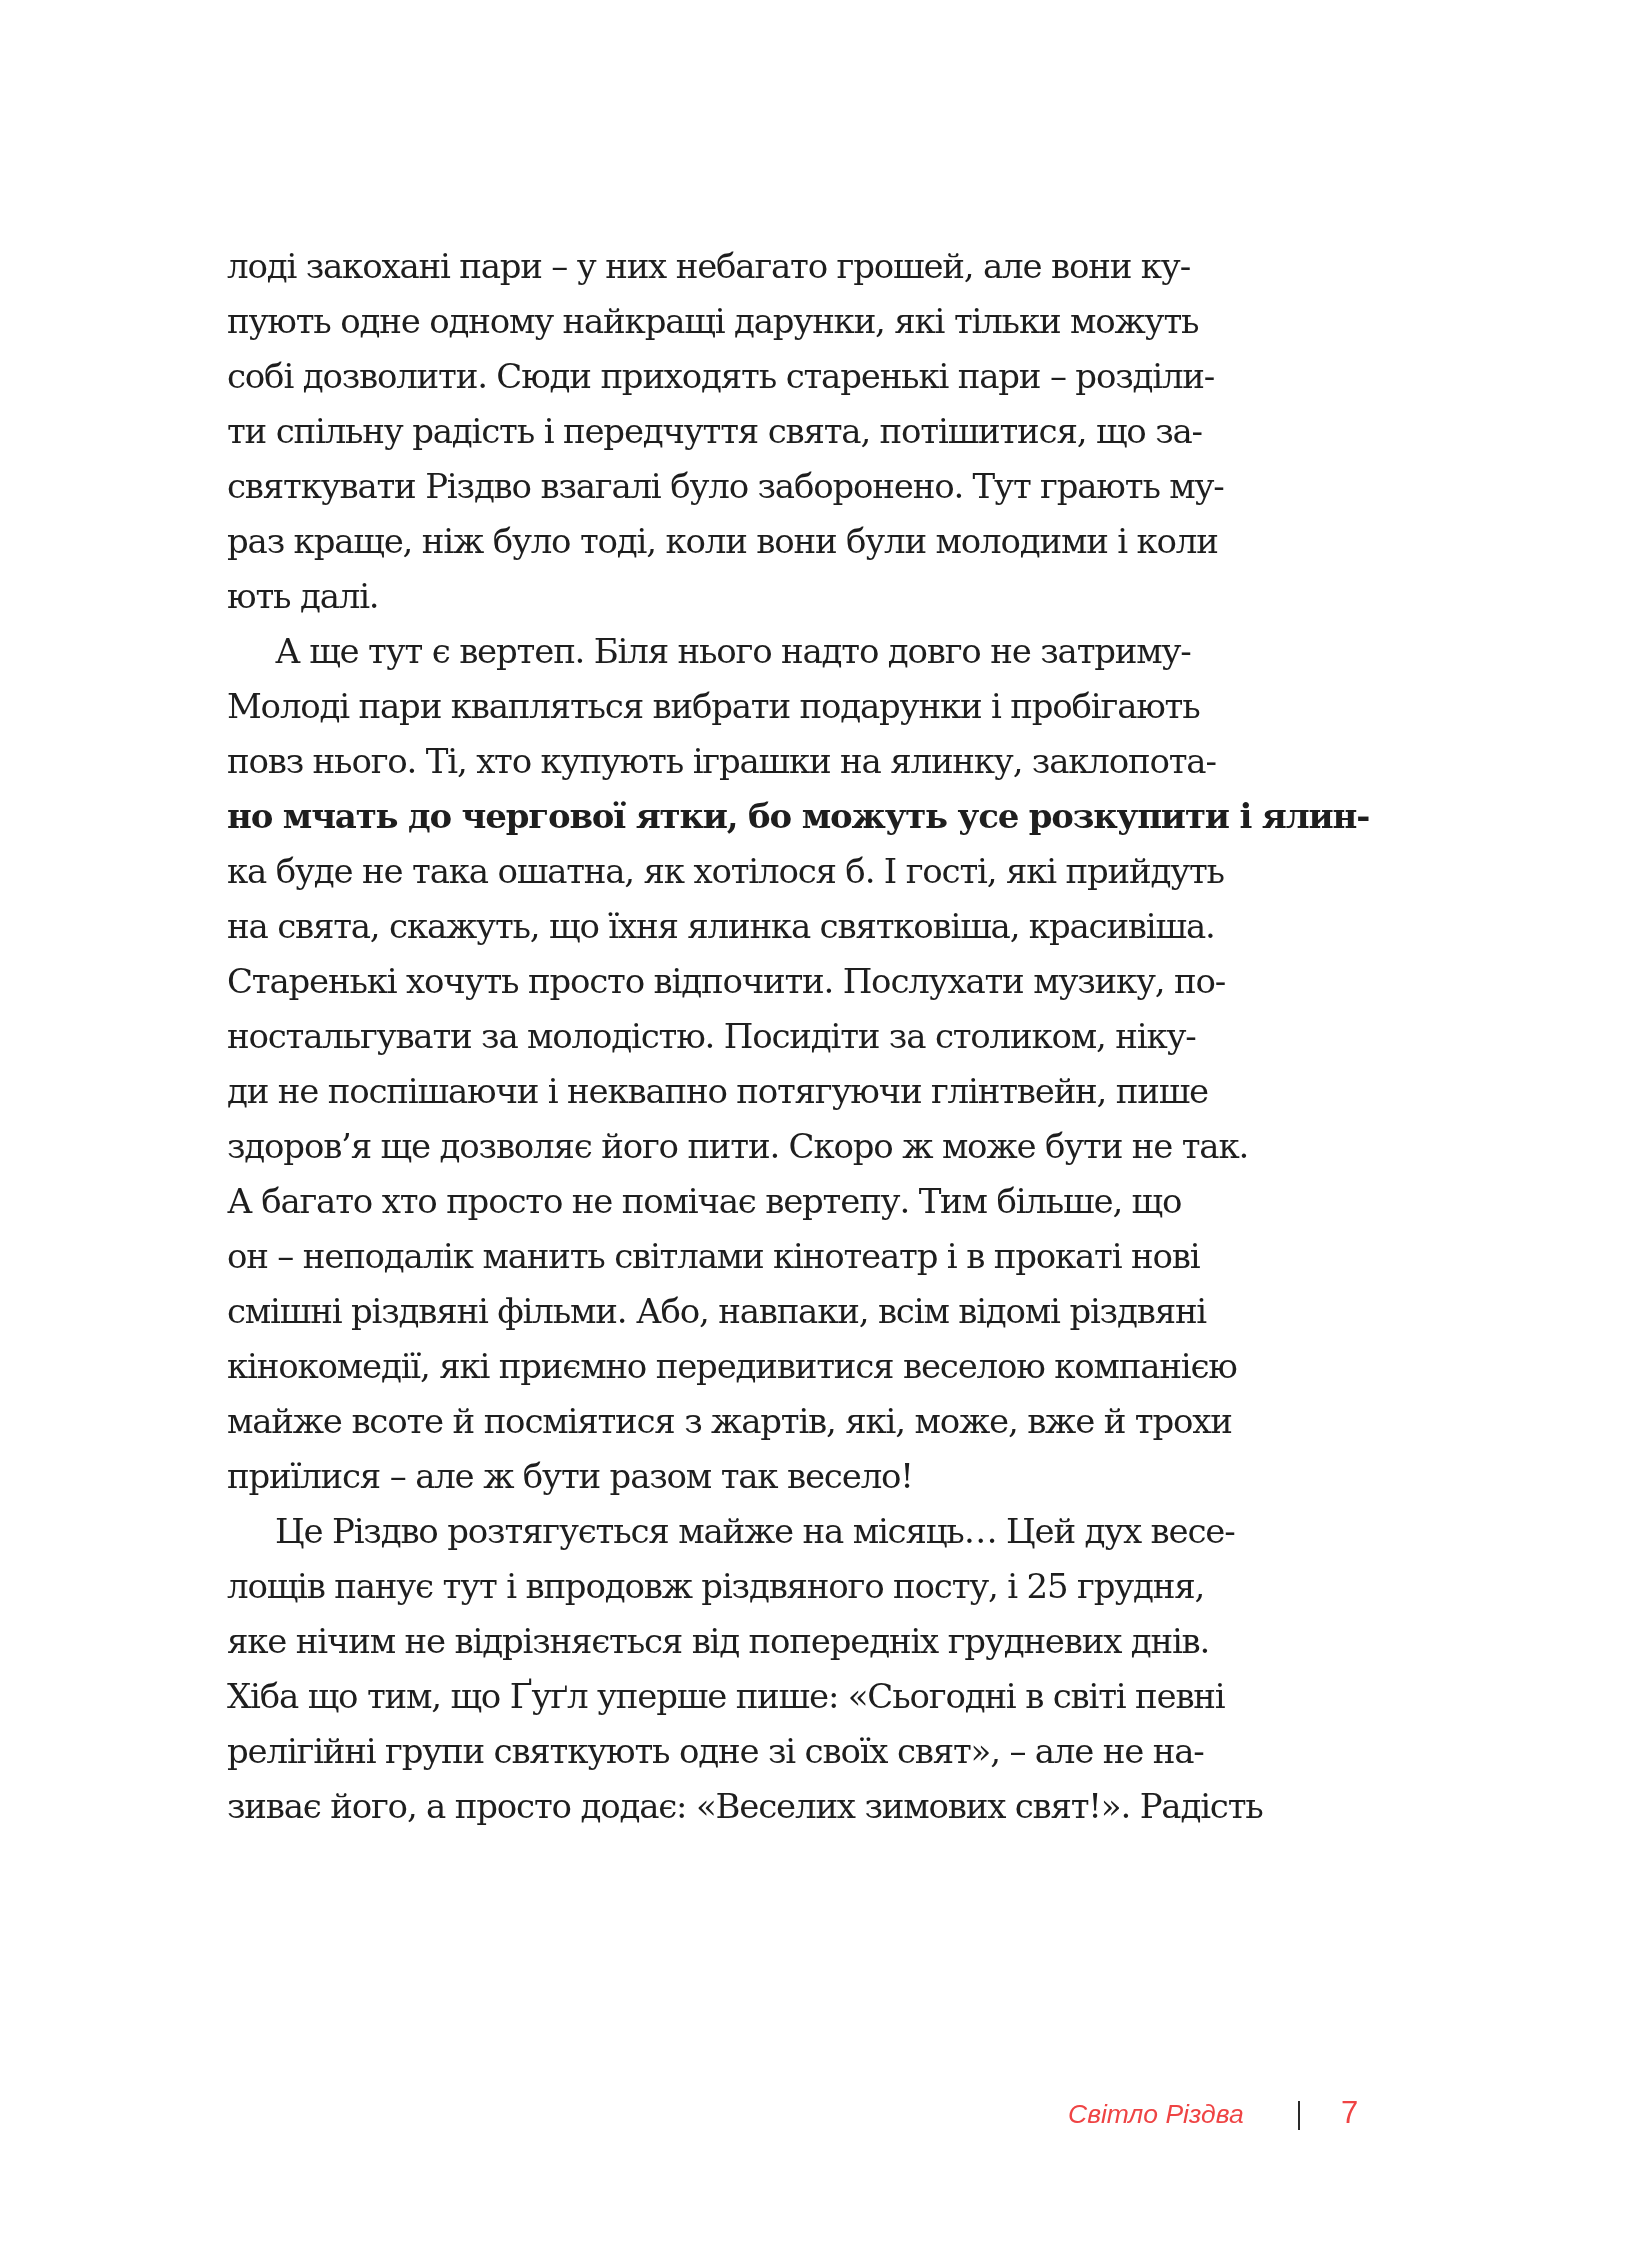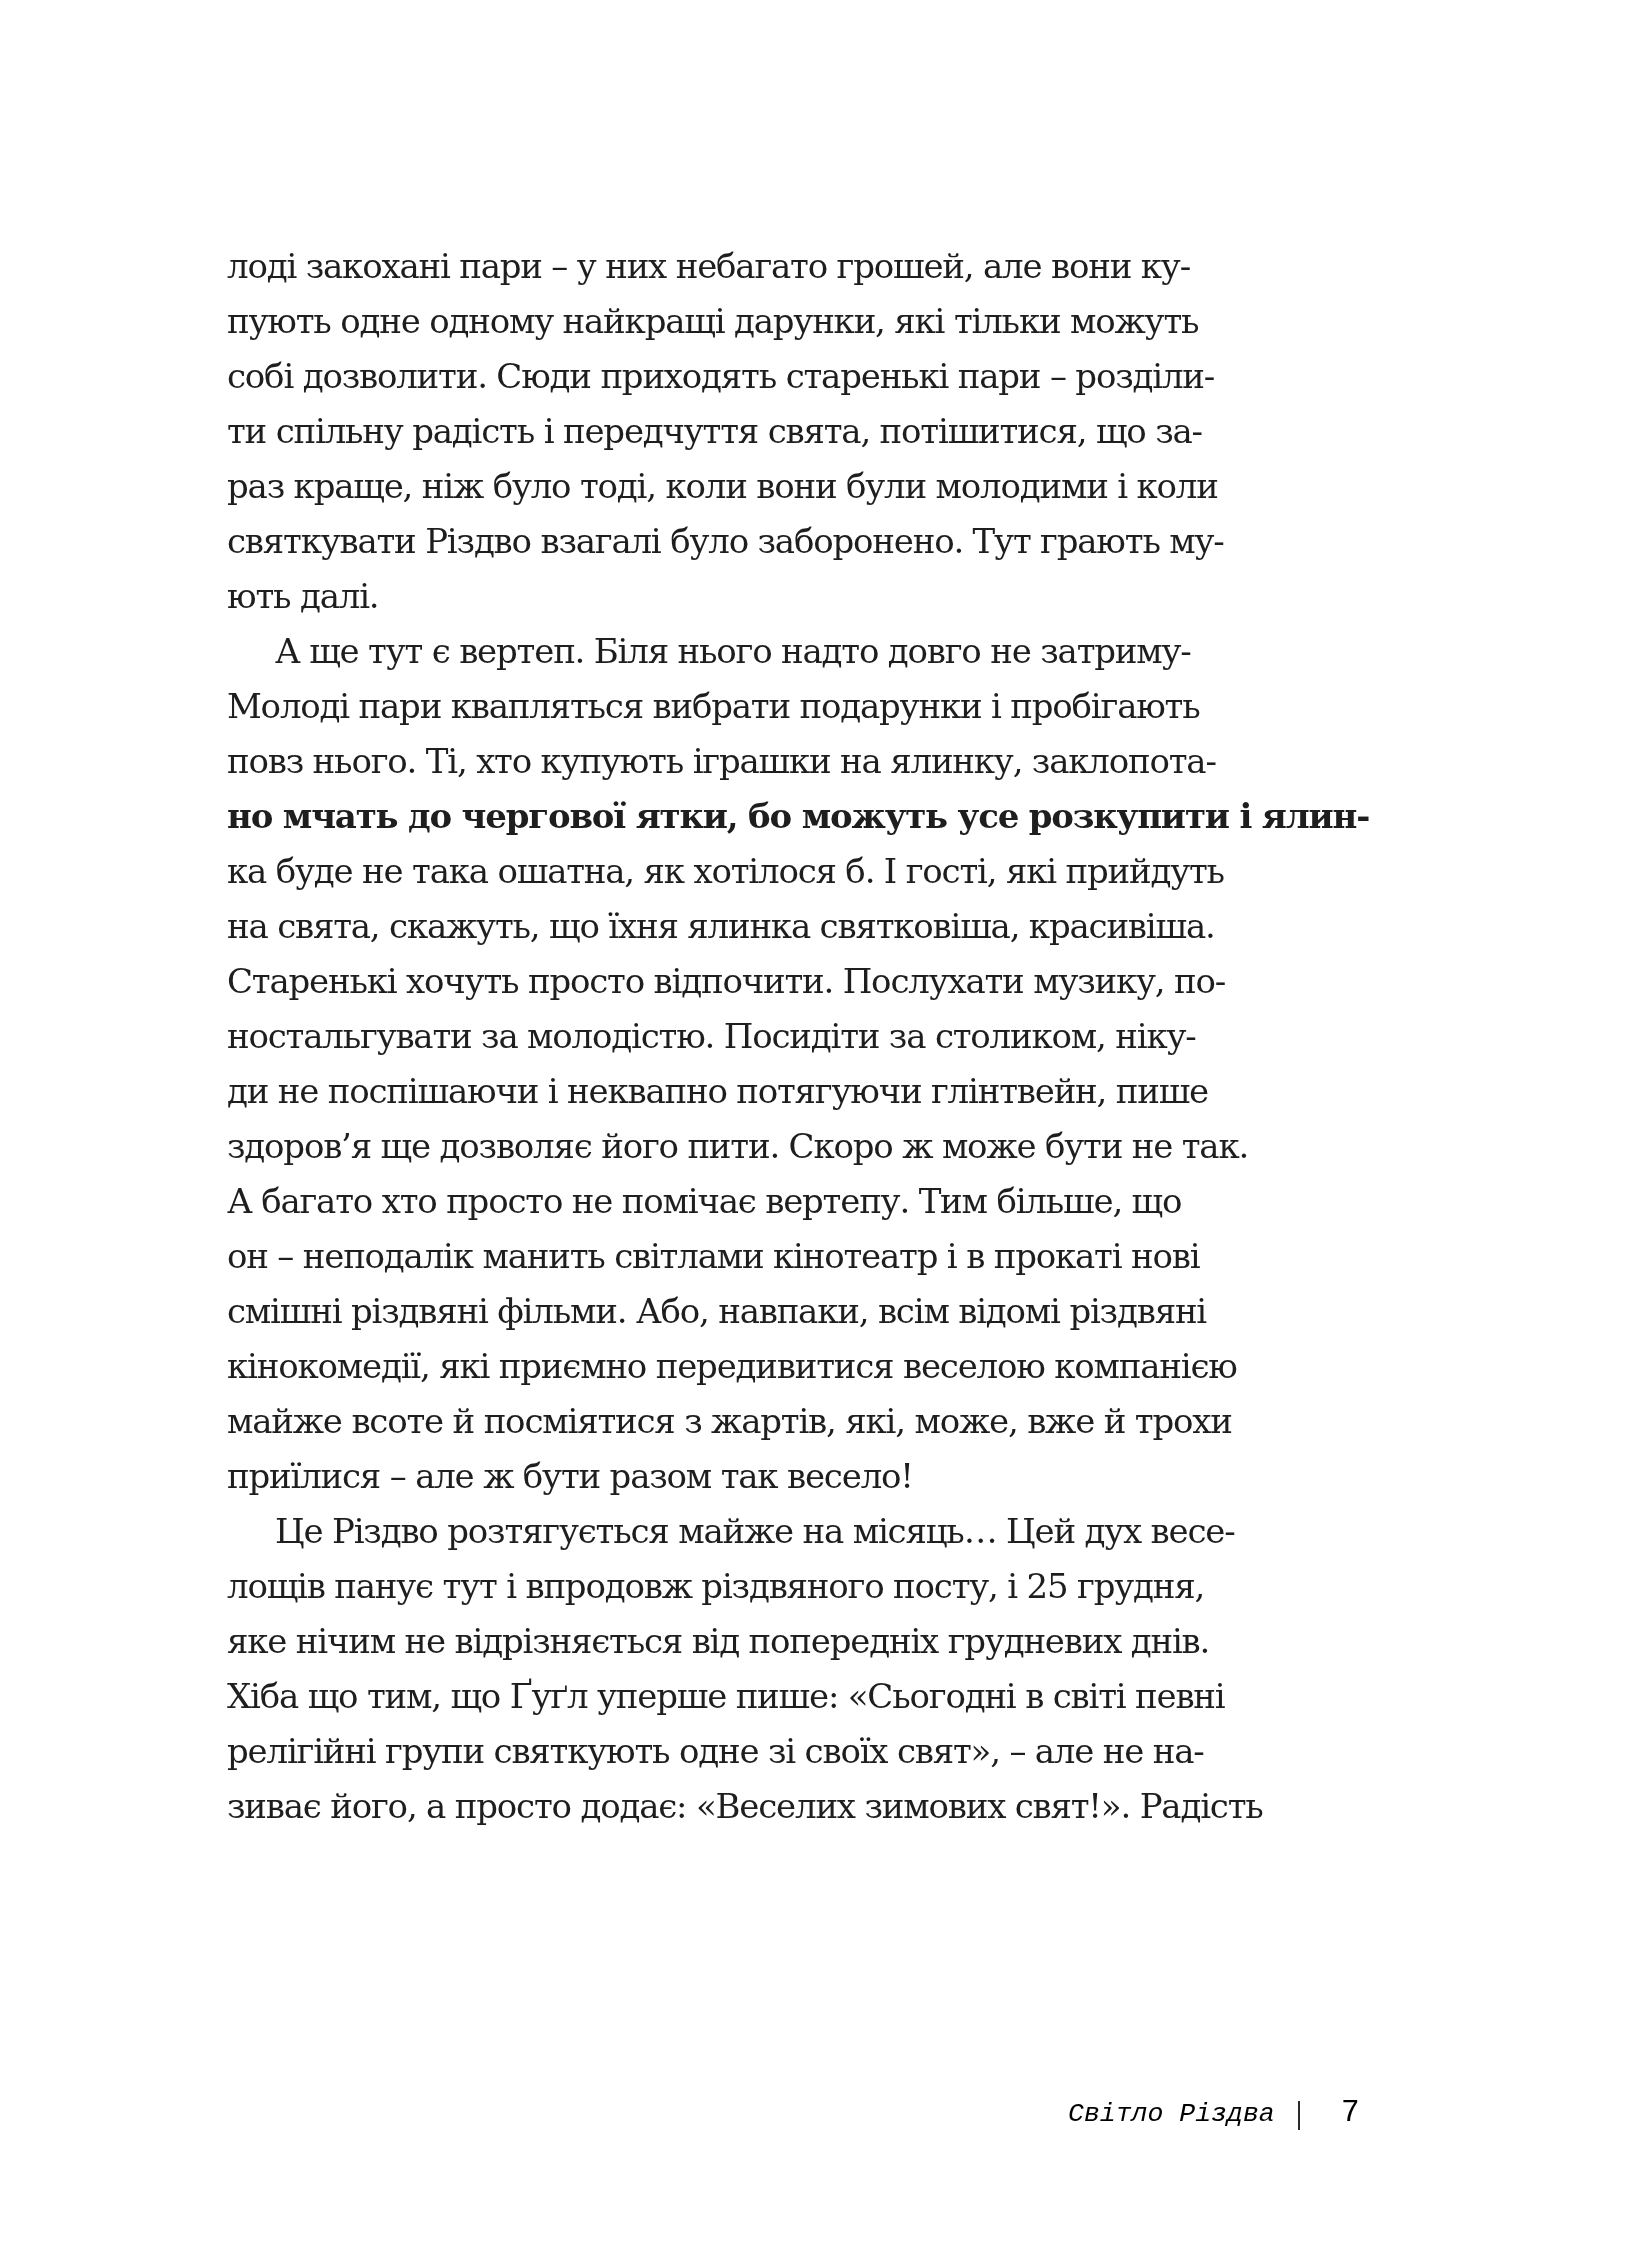"раз краще, ніж було тоді," span.line { order: before "святкувати Різдво взагалі було" -> after "святкувати Різдво взагалі було" }
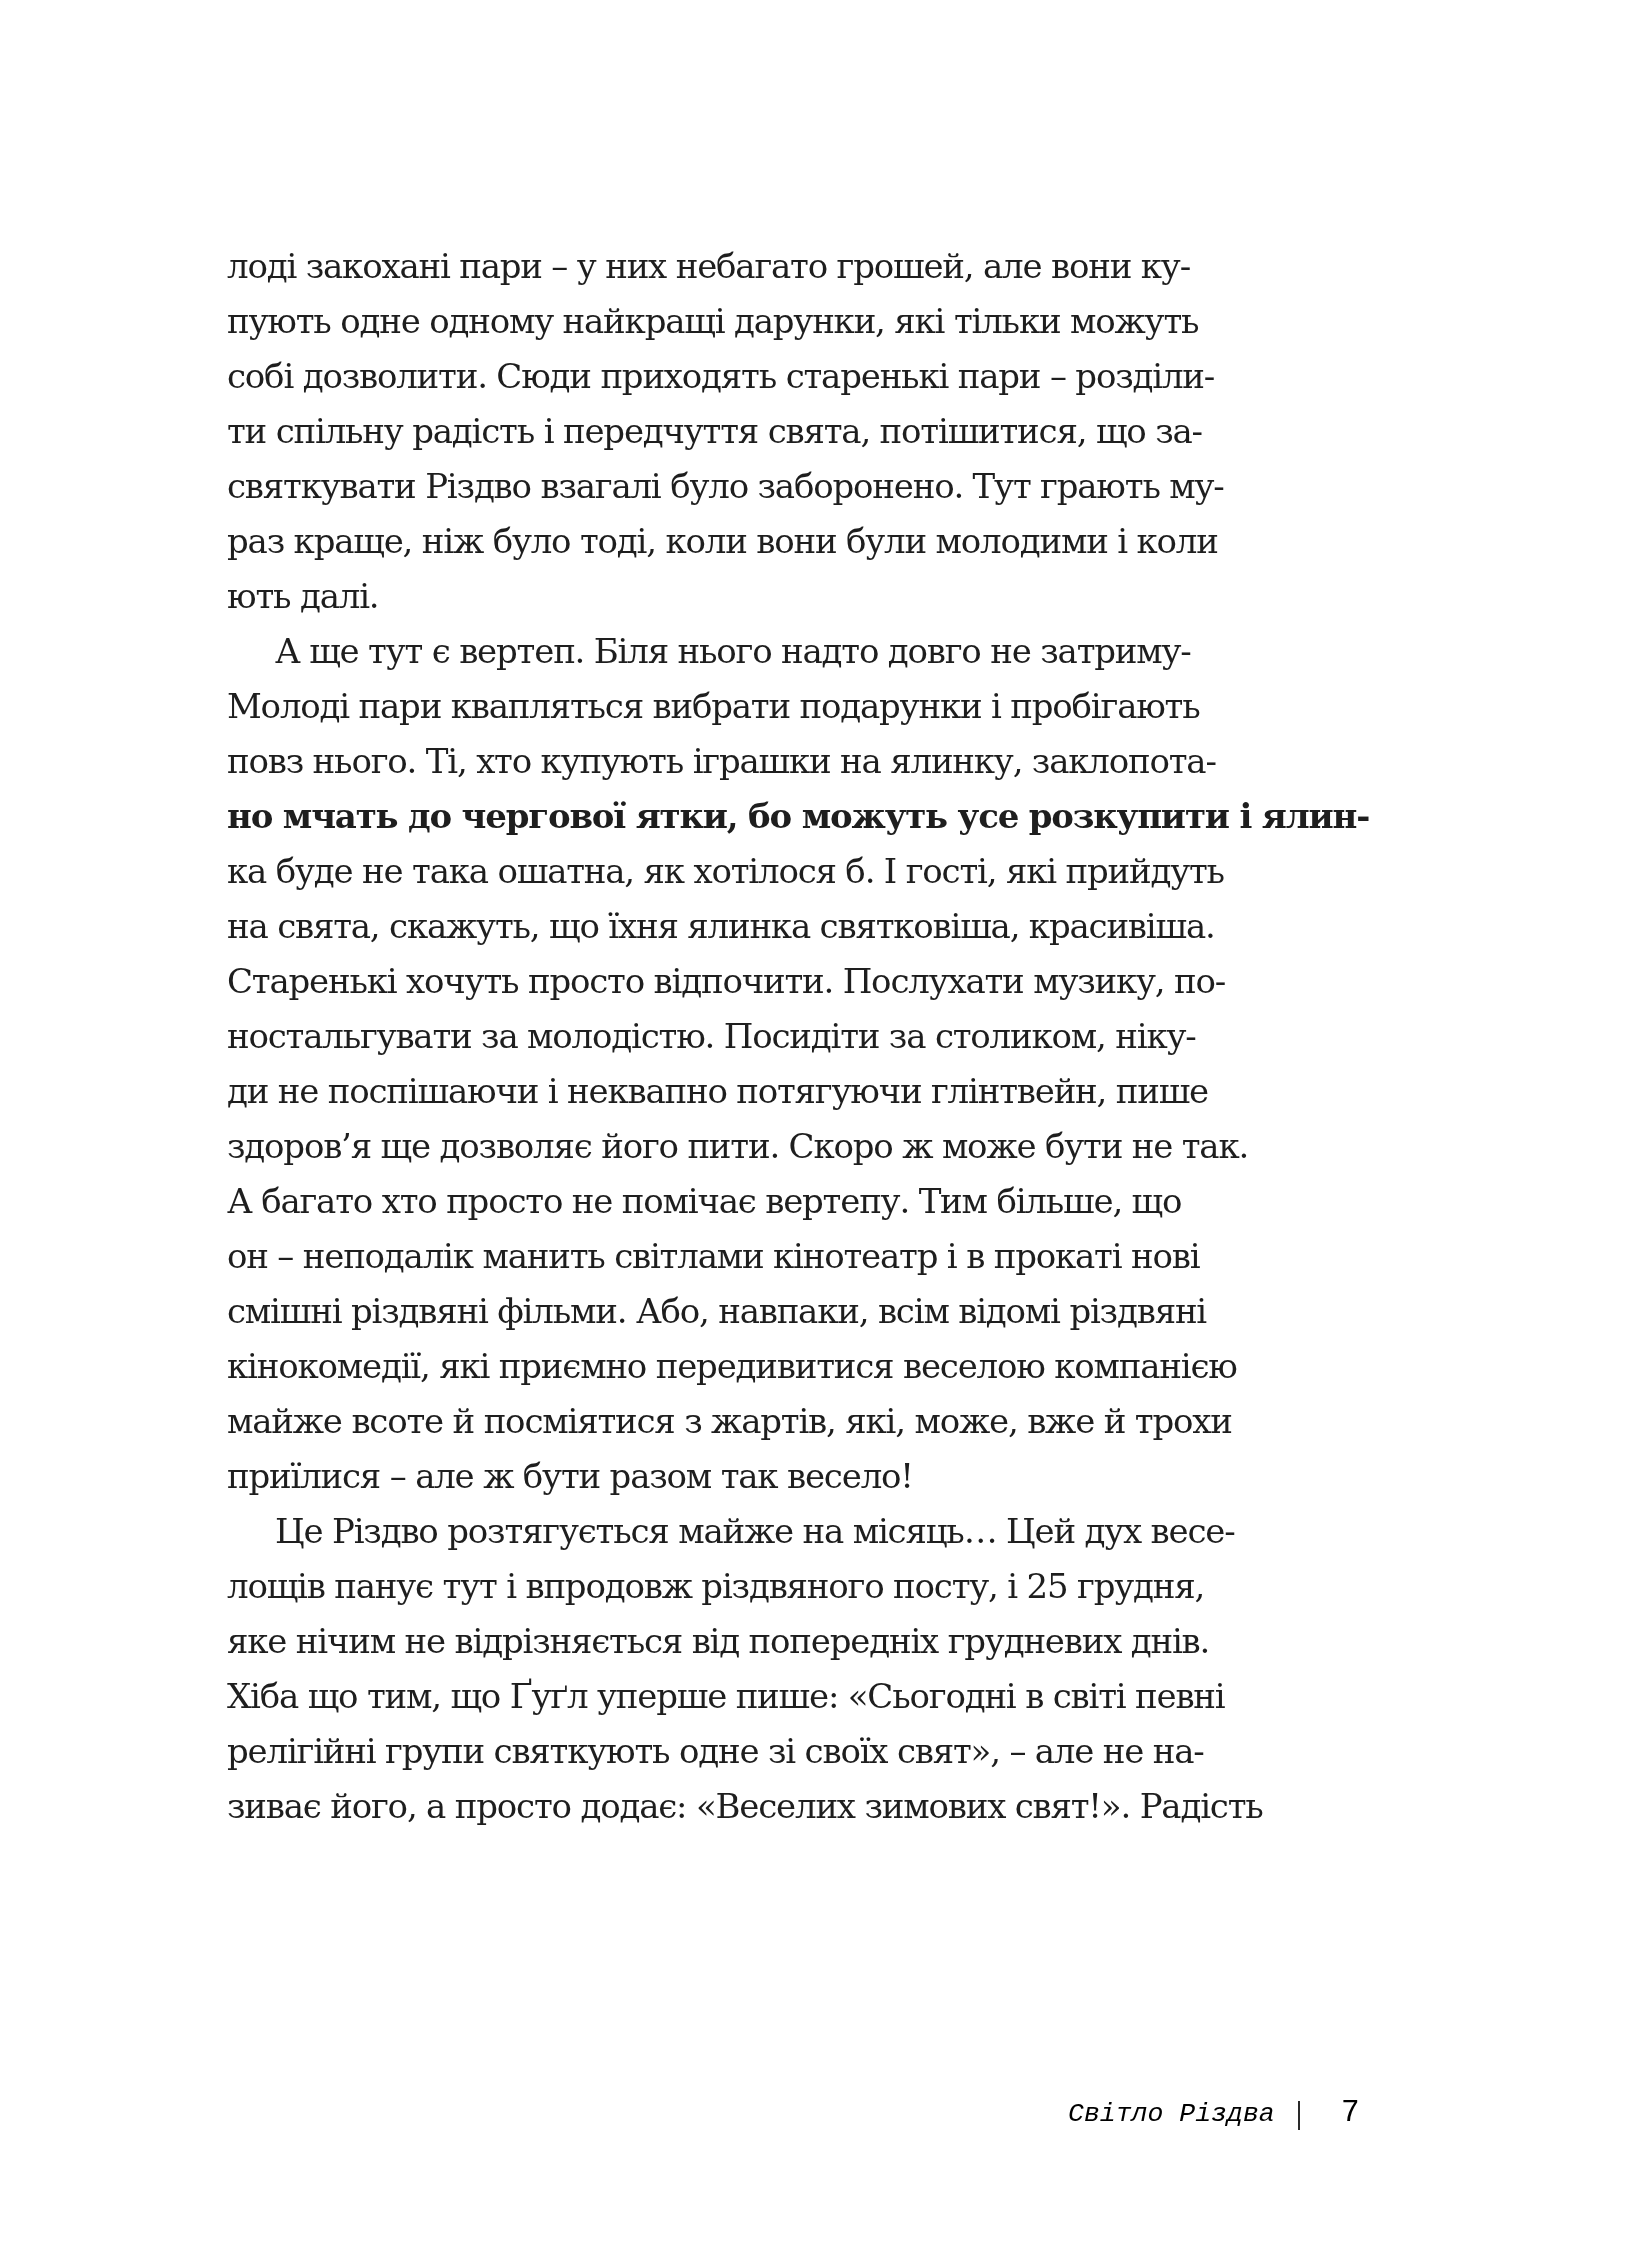"Світло Різдва" .footer { color: #000000 -> #ef4444; font-family: Liberation Mono, monospace -> Liberation Sans, sans-serif }
